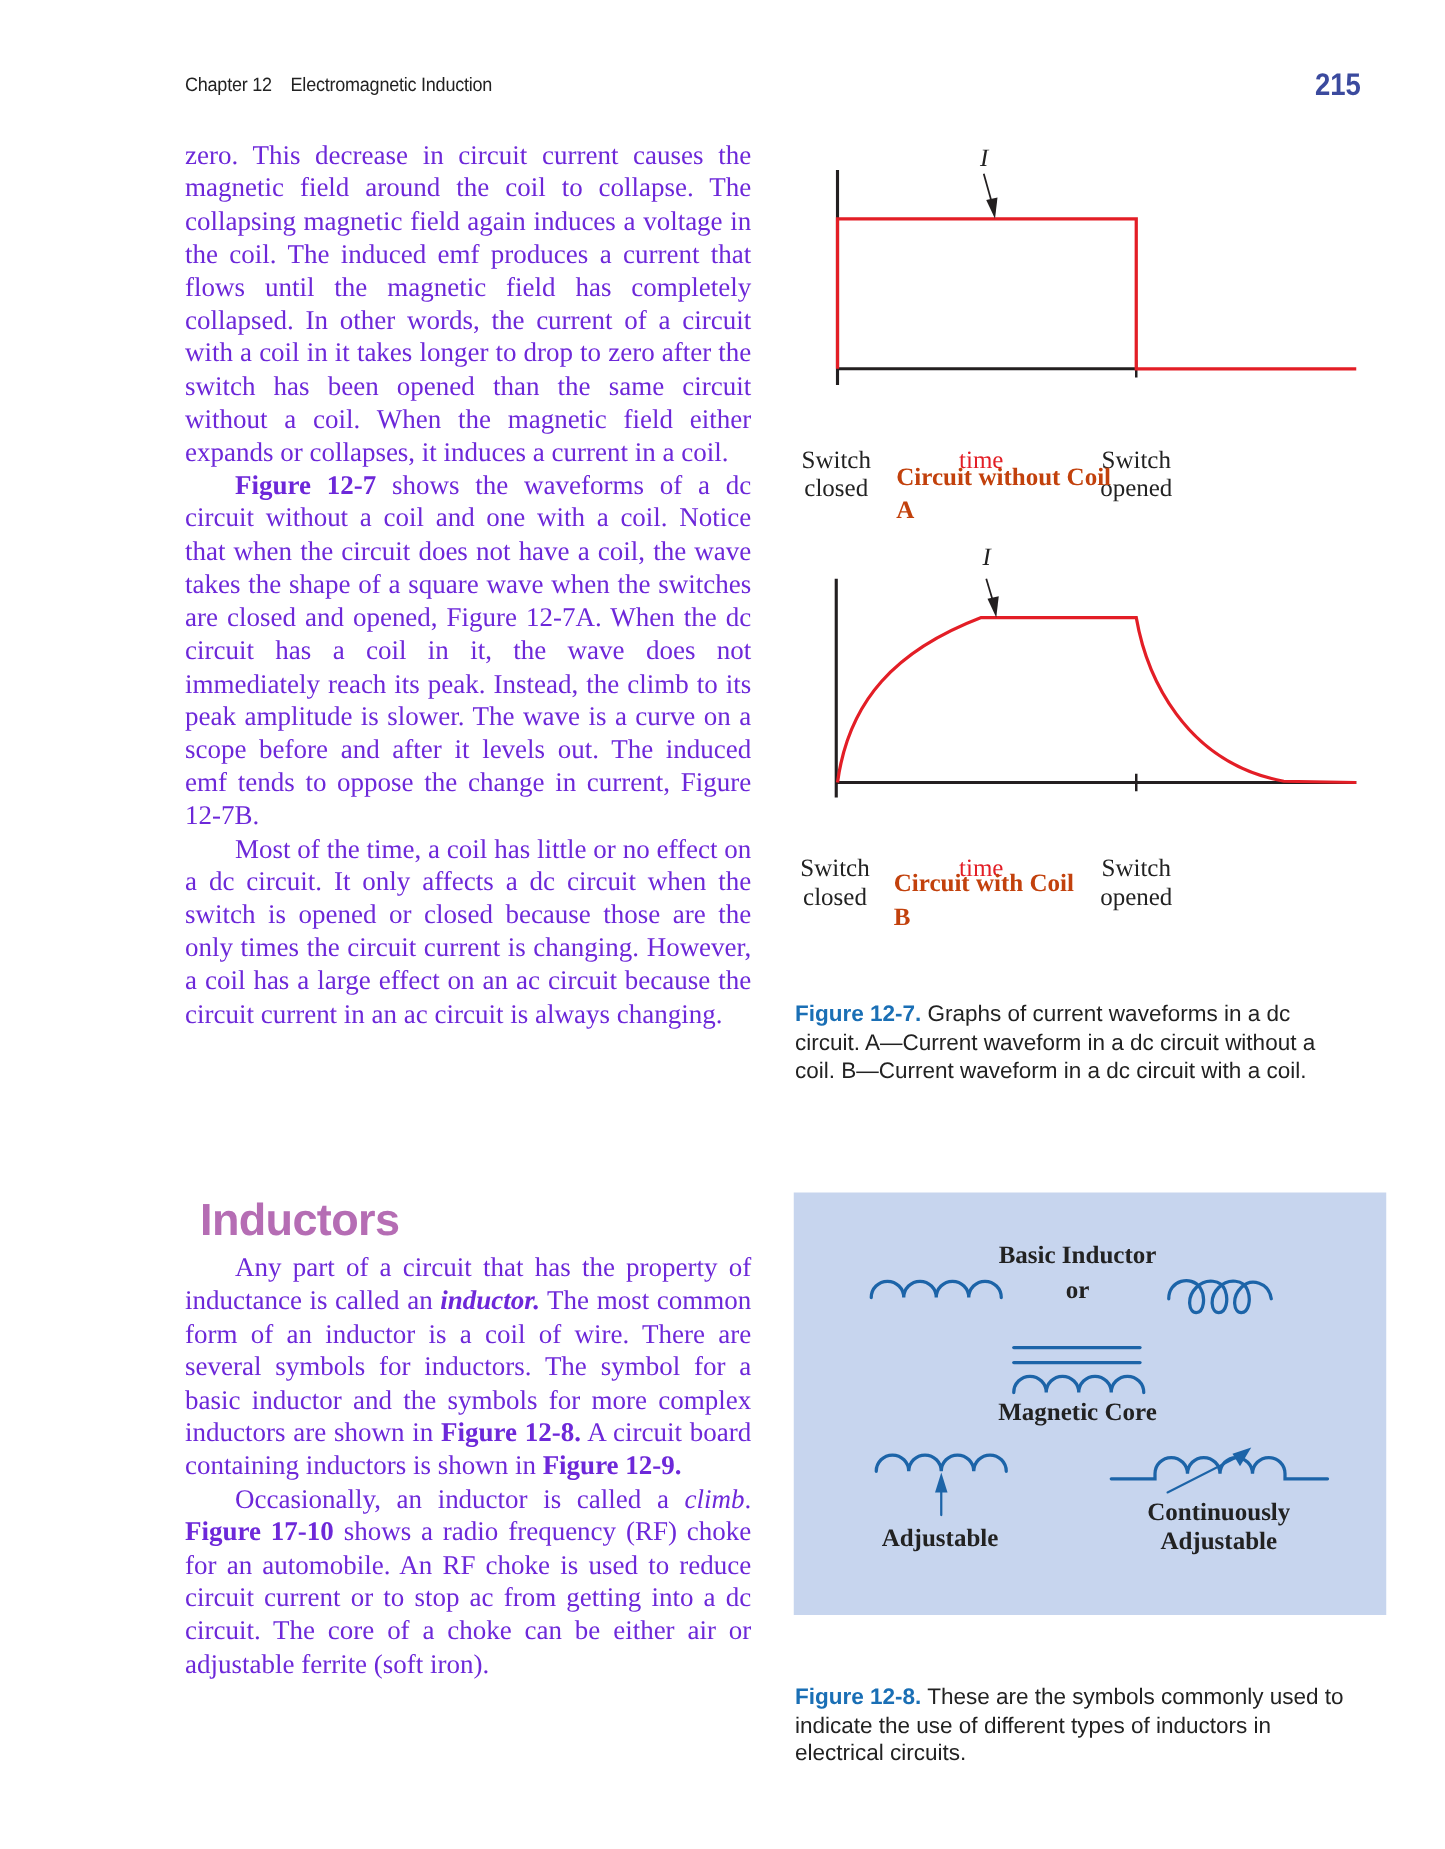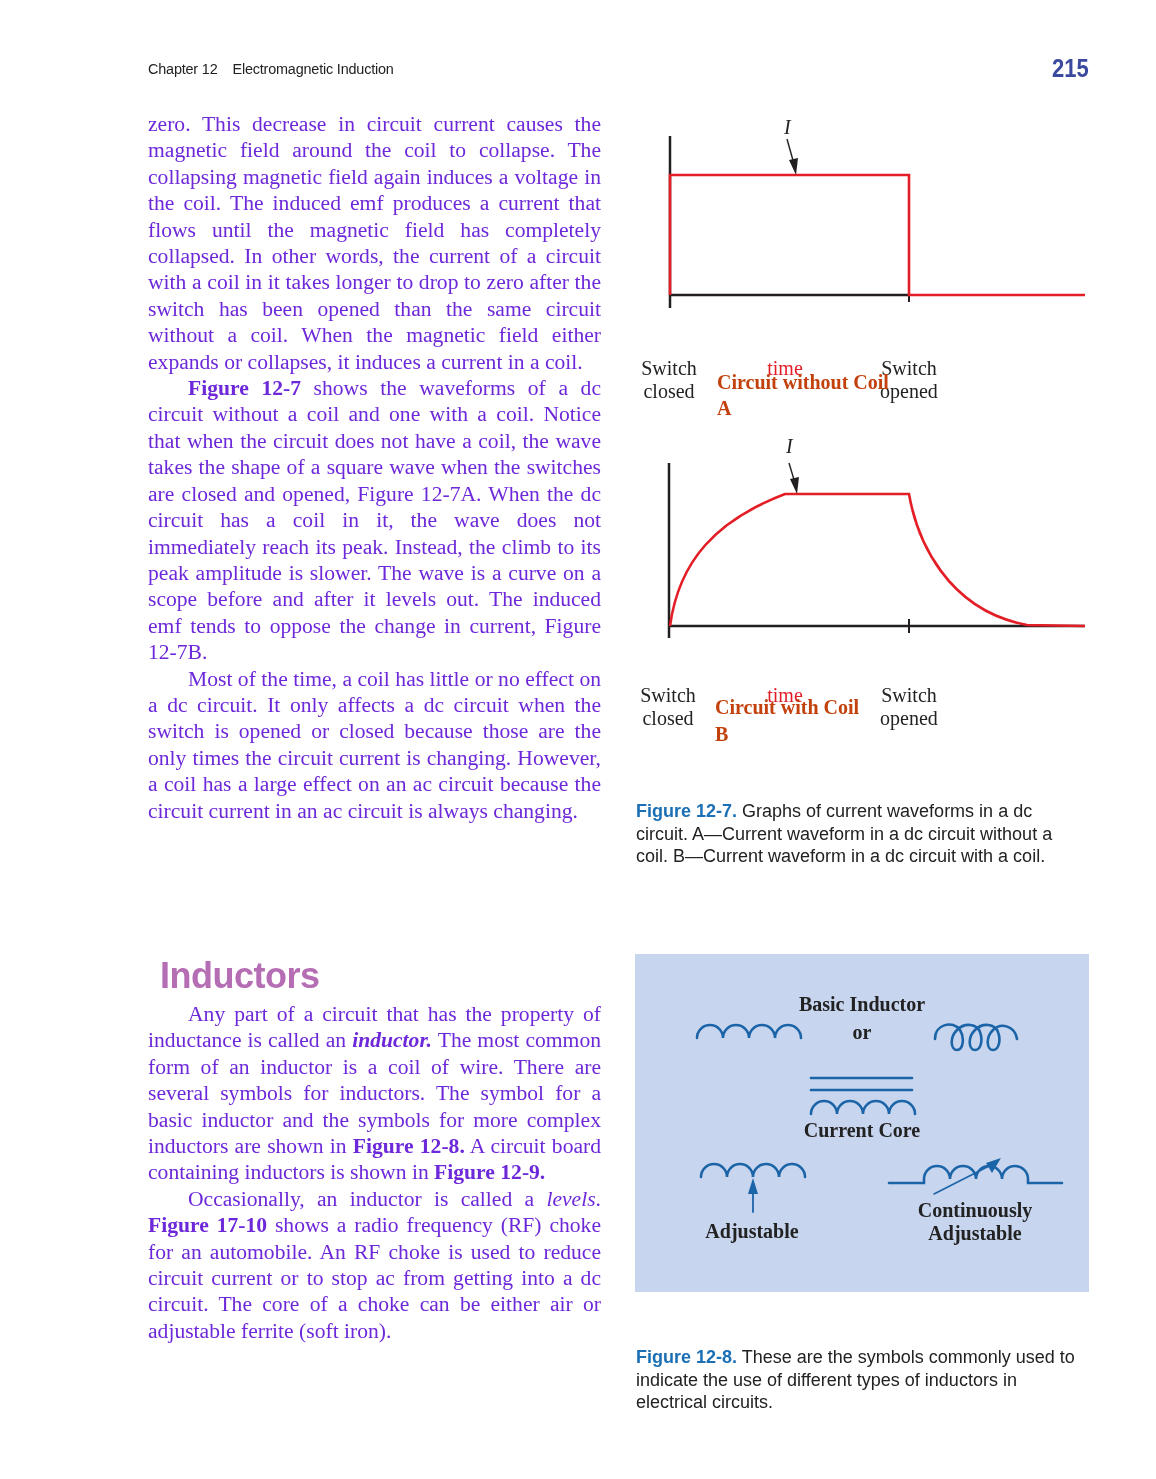"Basic Inductor" .fig8 { padding-left: none -> 20px }
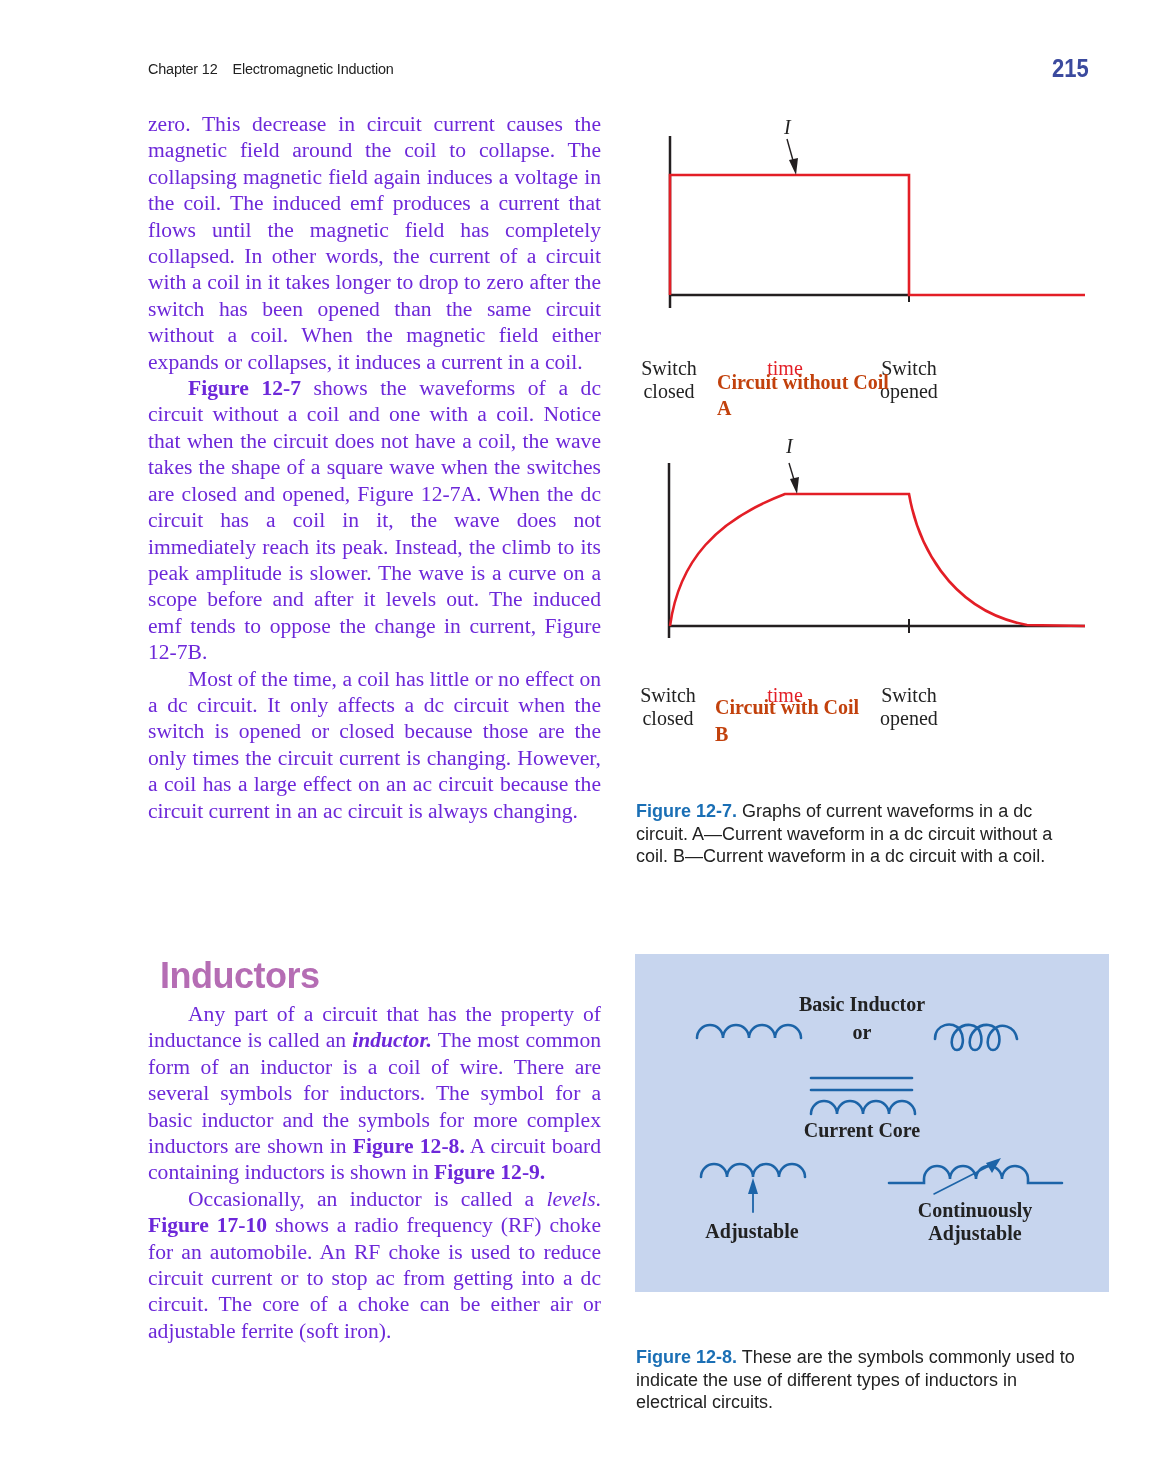"Current Core" div.sym-label { text: Current -> Magnetic }
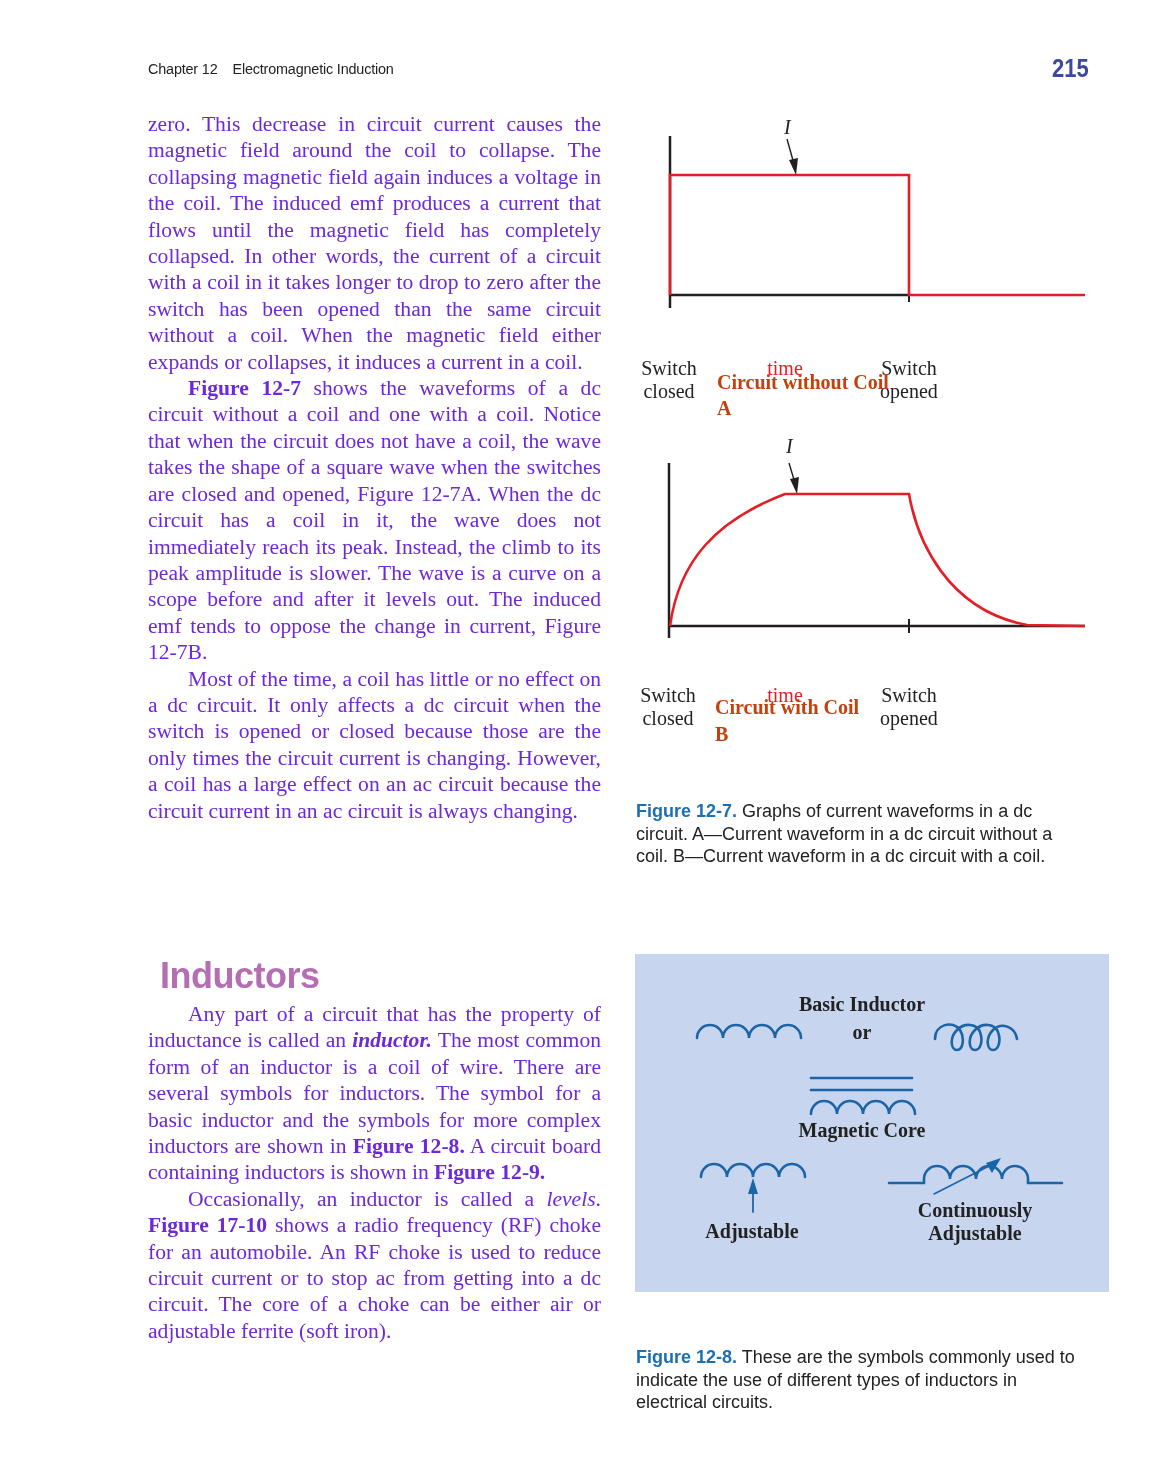"levels" i { text: levels -> climb }
